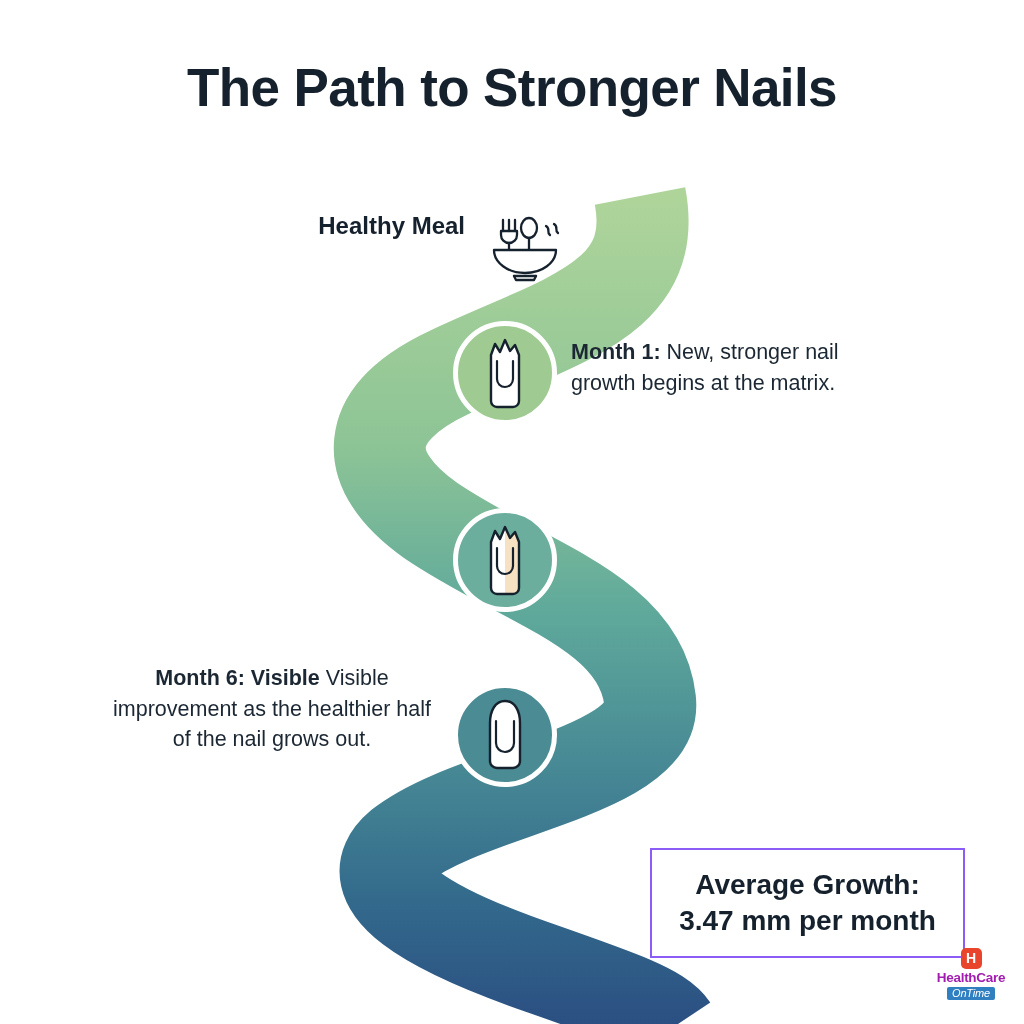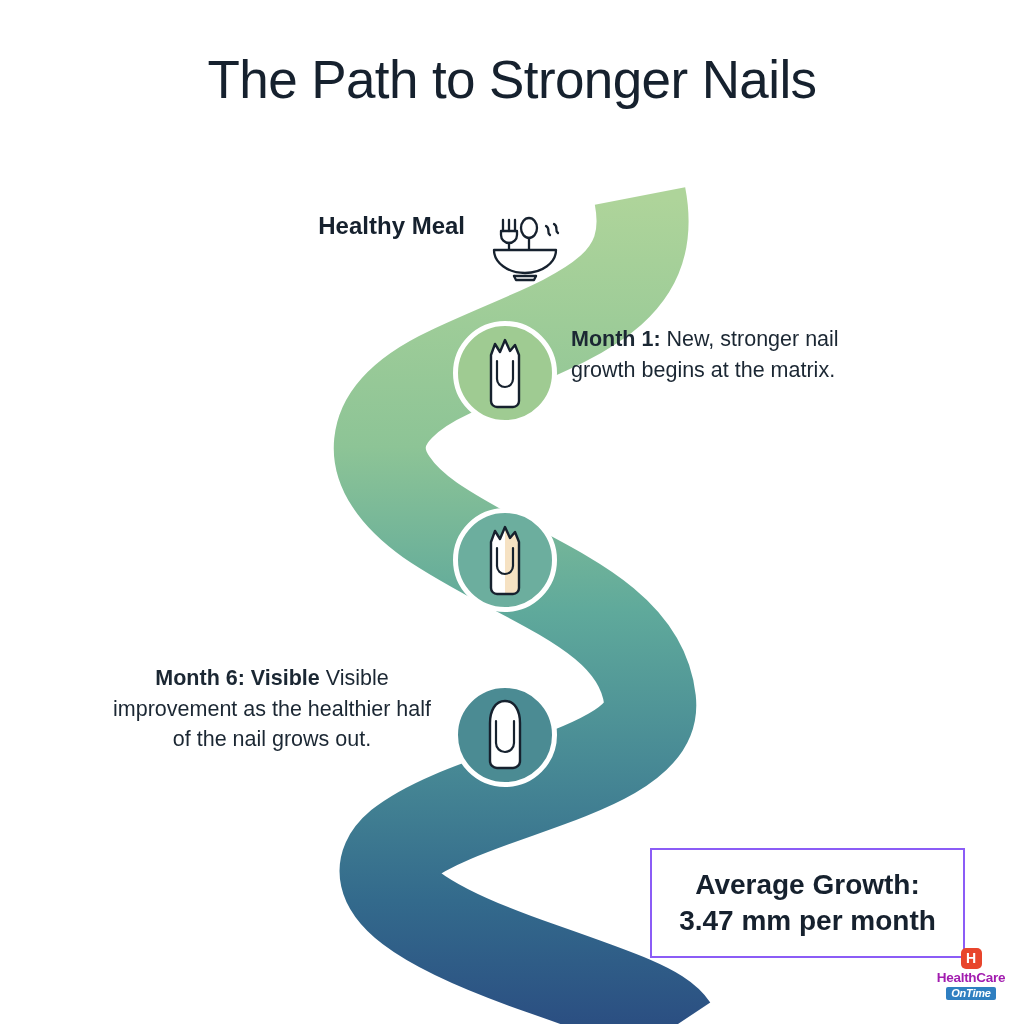"The Path to Stronger Nails" #title { font-weight: normal -> bold; margin: 0 -> 8px }
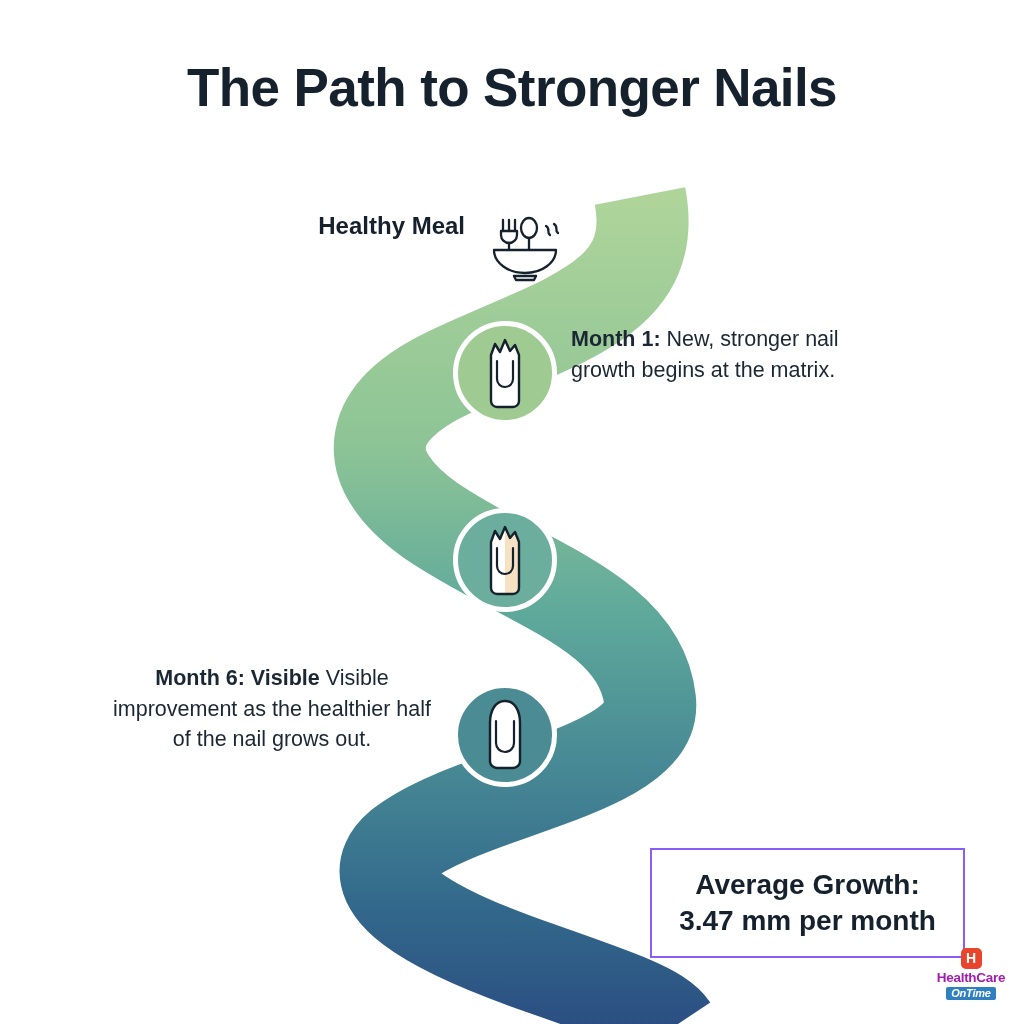"Month 1: New, stronger nail" #caption-month-1 { top: 324px -> 337px }
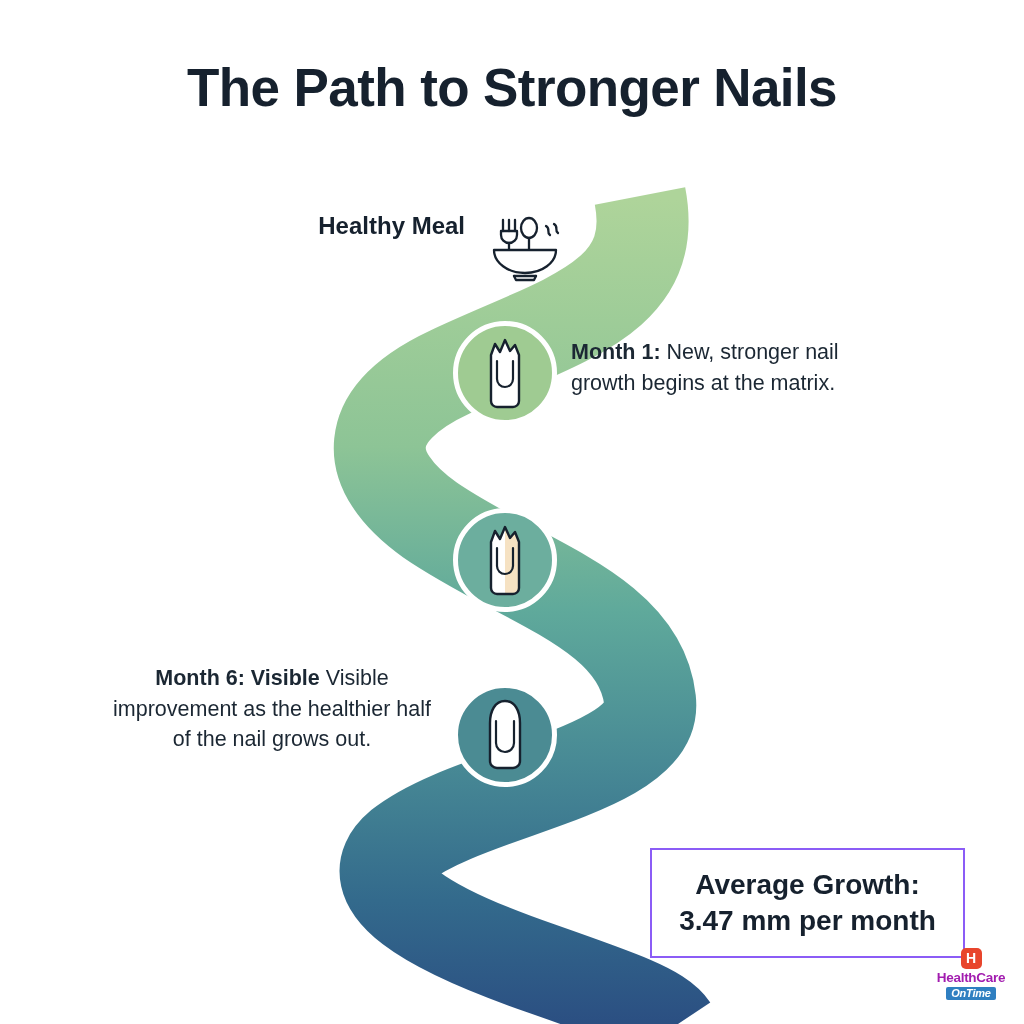"OnTime" #logo-tagline { font-weight: bold -> normal }
